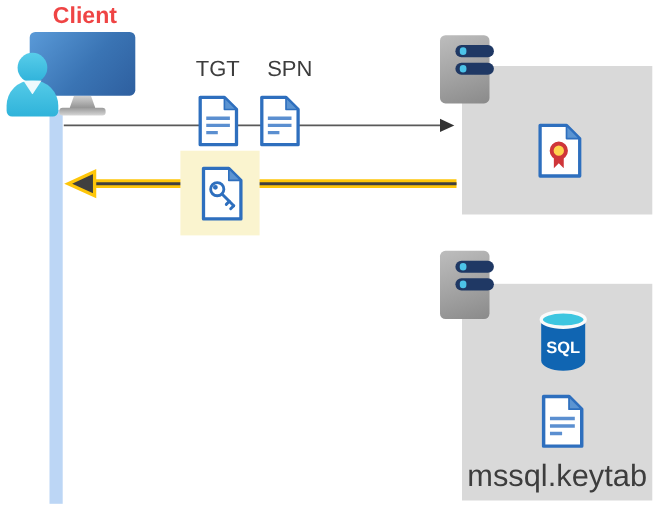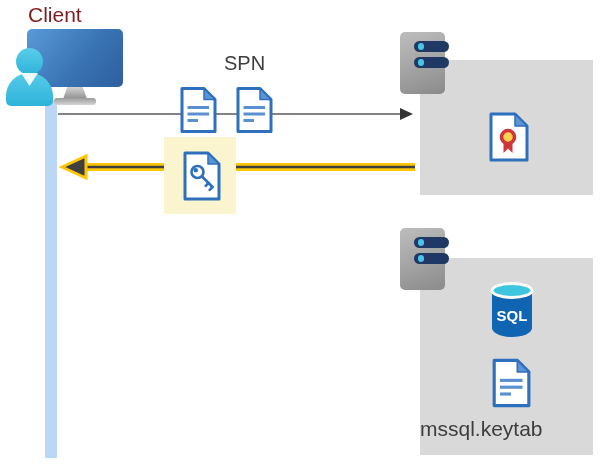"Client" .title { color: #7f1d1d -> #ef4444; font-weight: 400 -> 700; margin-left: none -> 20px }
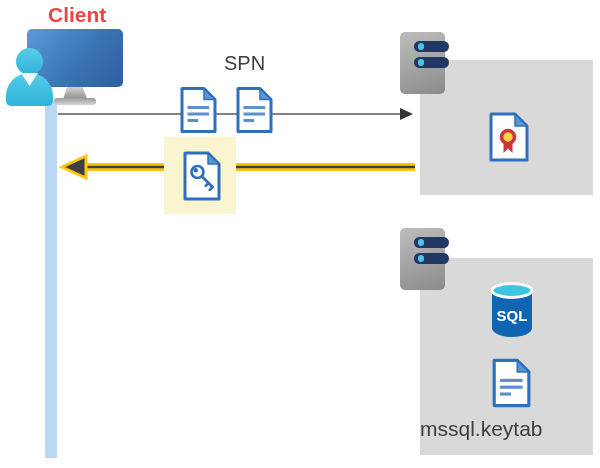"TGT" div.abs { html: none -> <div>TGT</div> }
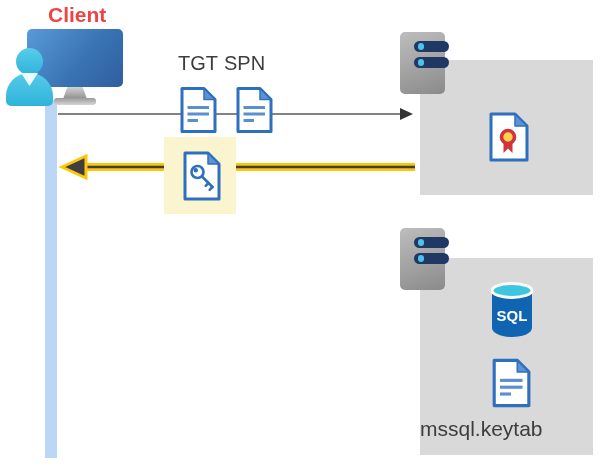"SPN" #spn-label { text-align: left -> right }
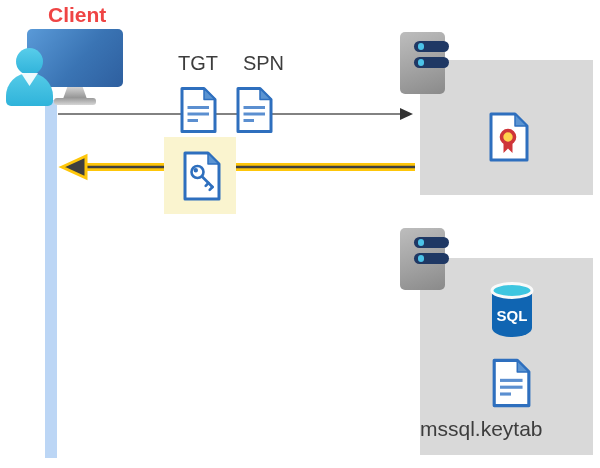"mssql.keytab" #keytab-label { font-size: 21px -> 28px; text-align: none -> center }
